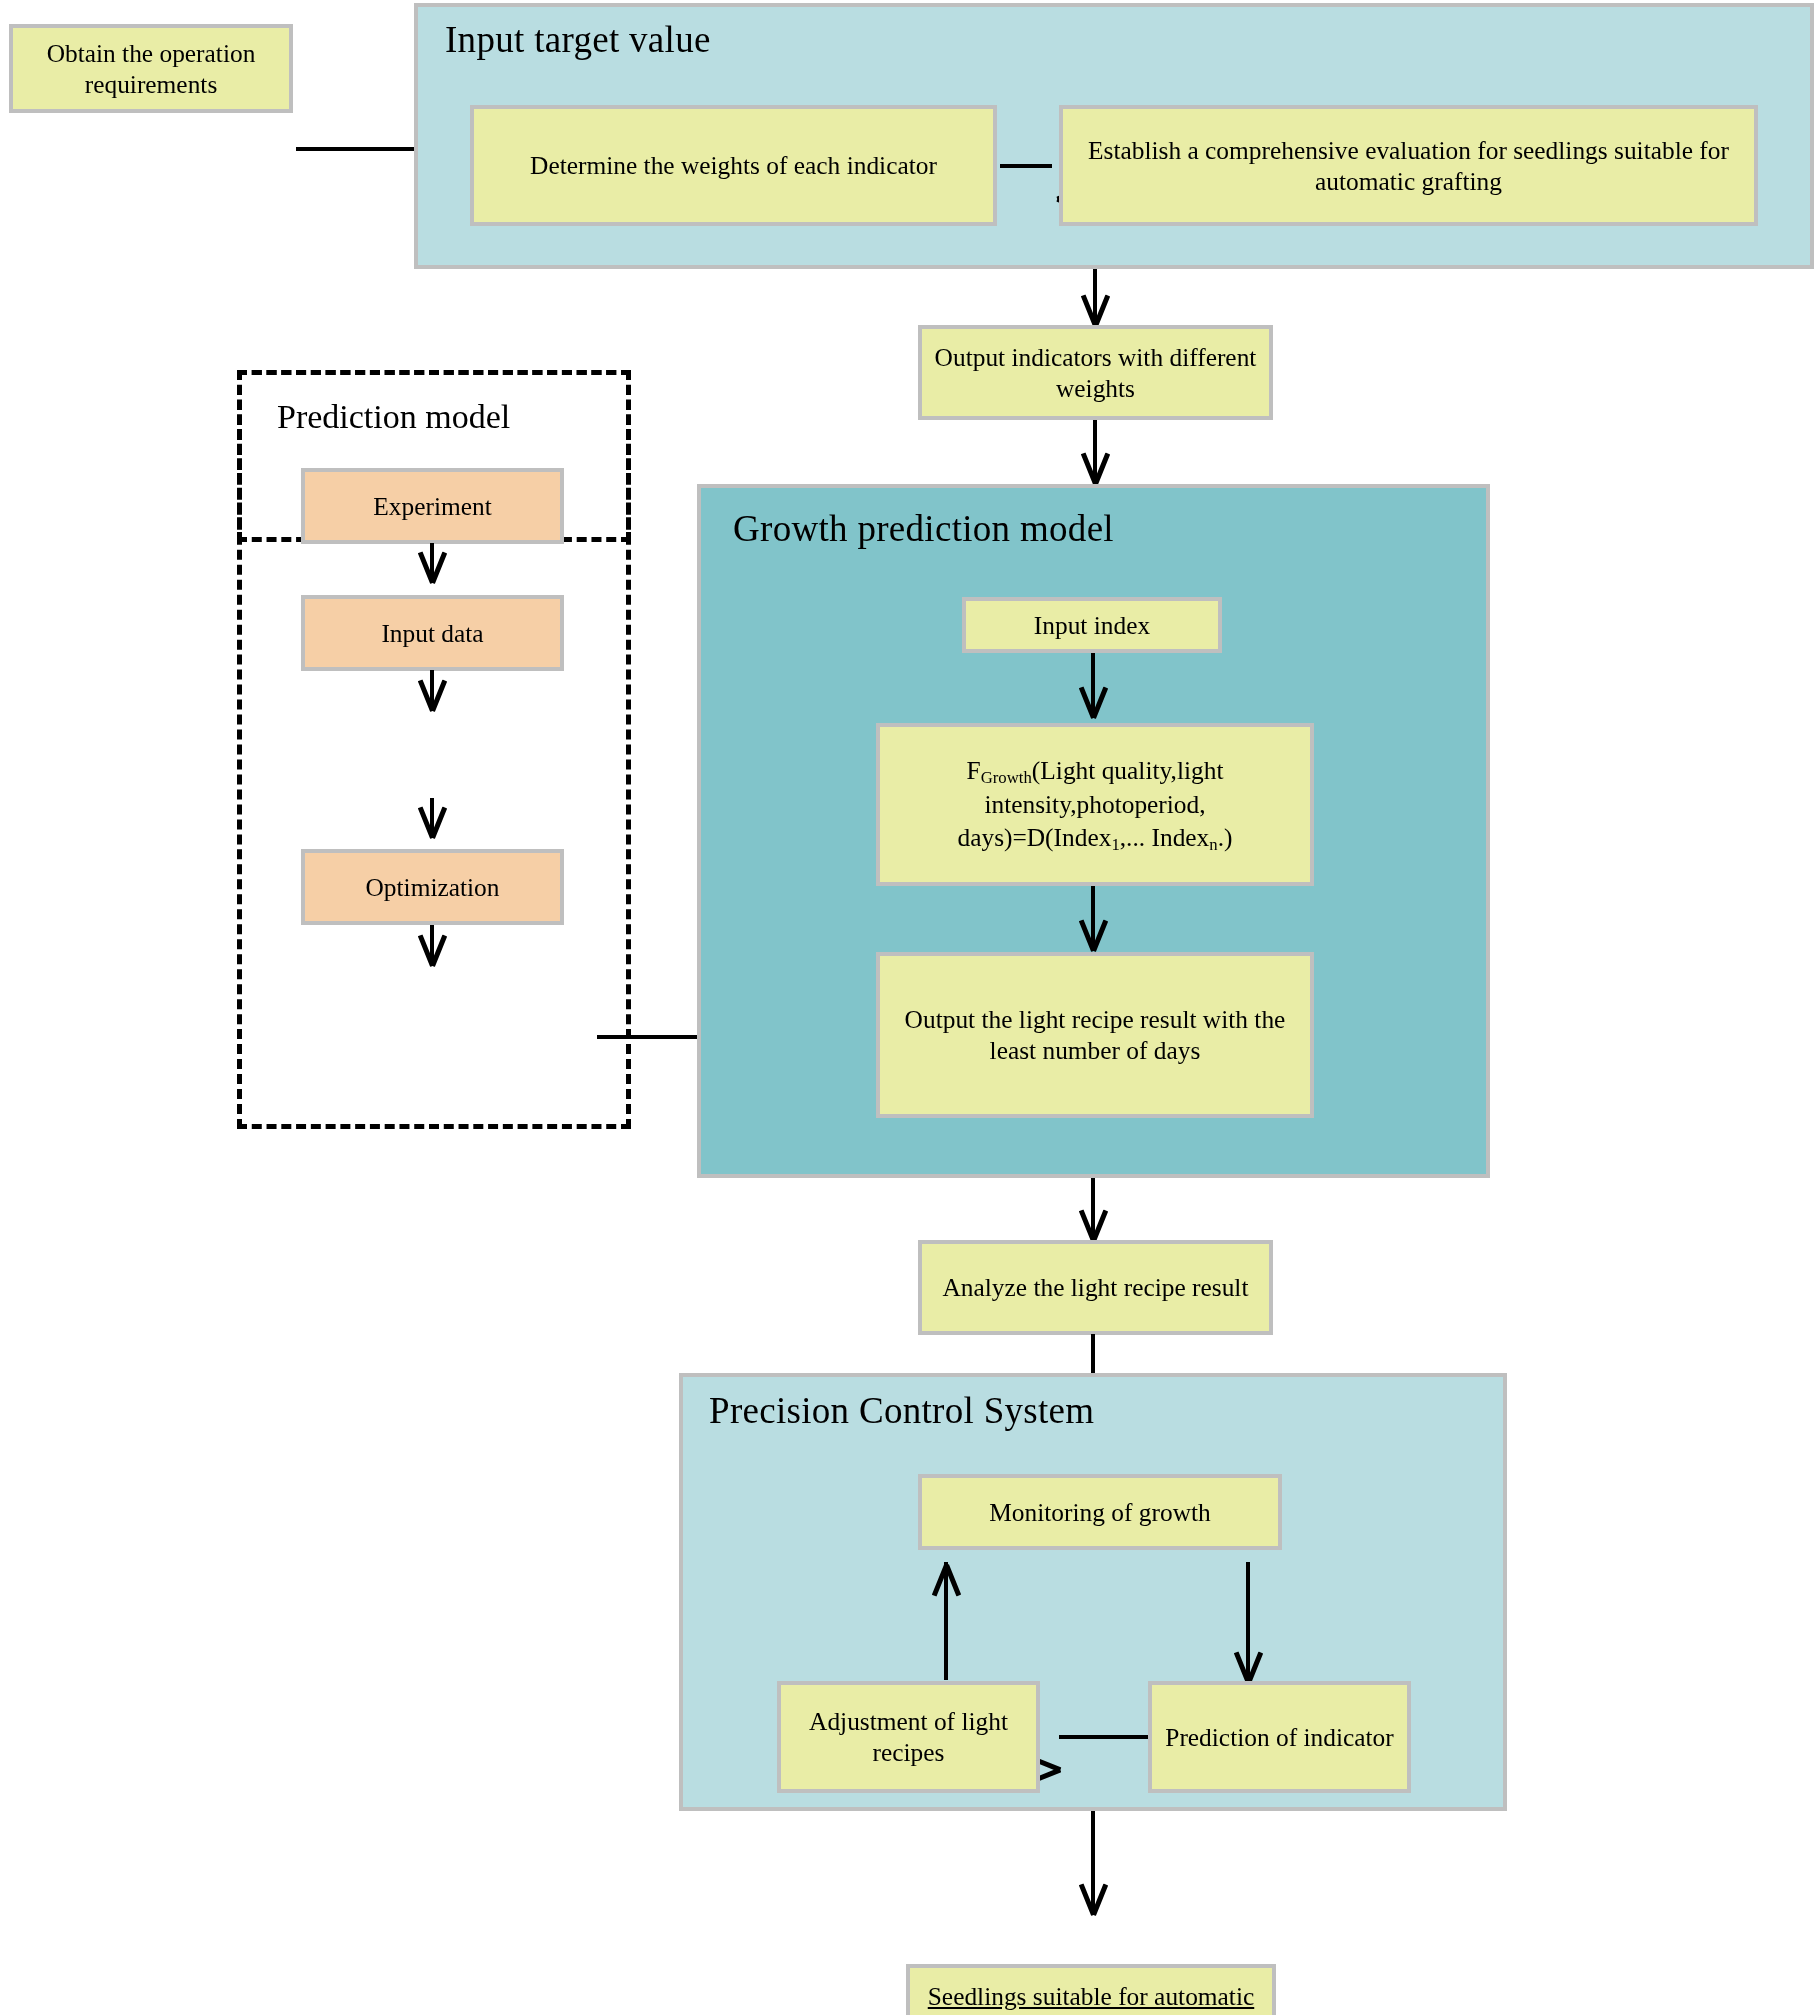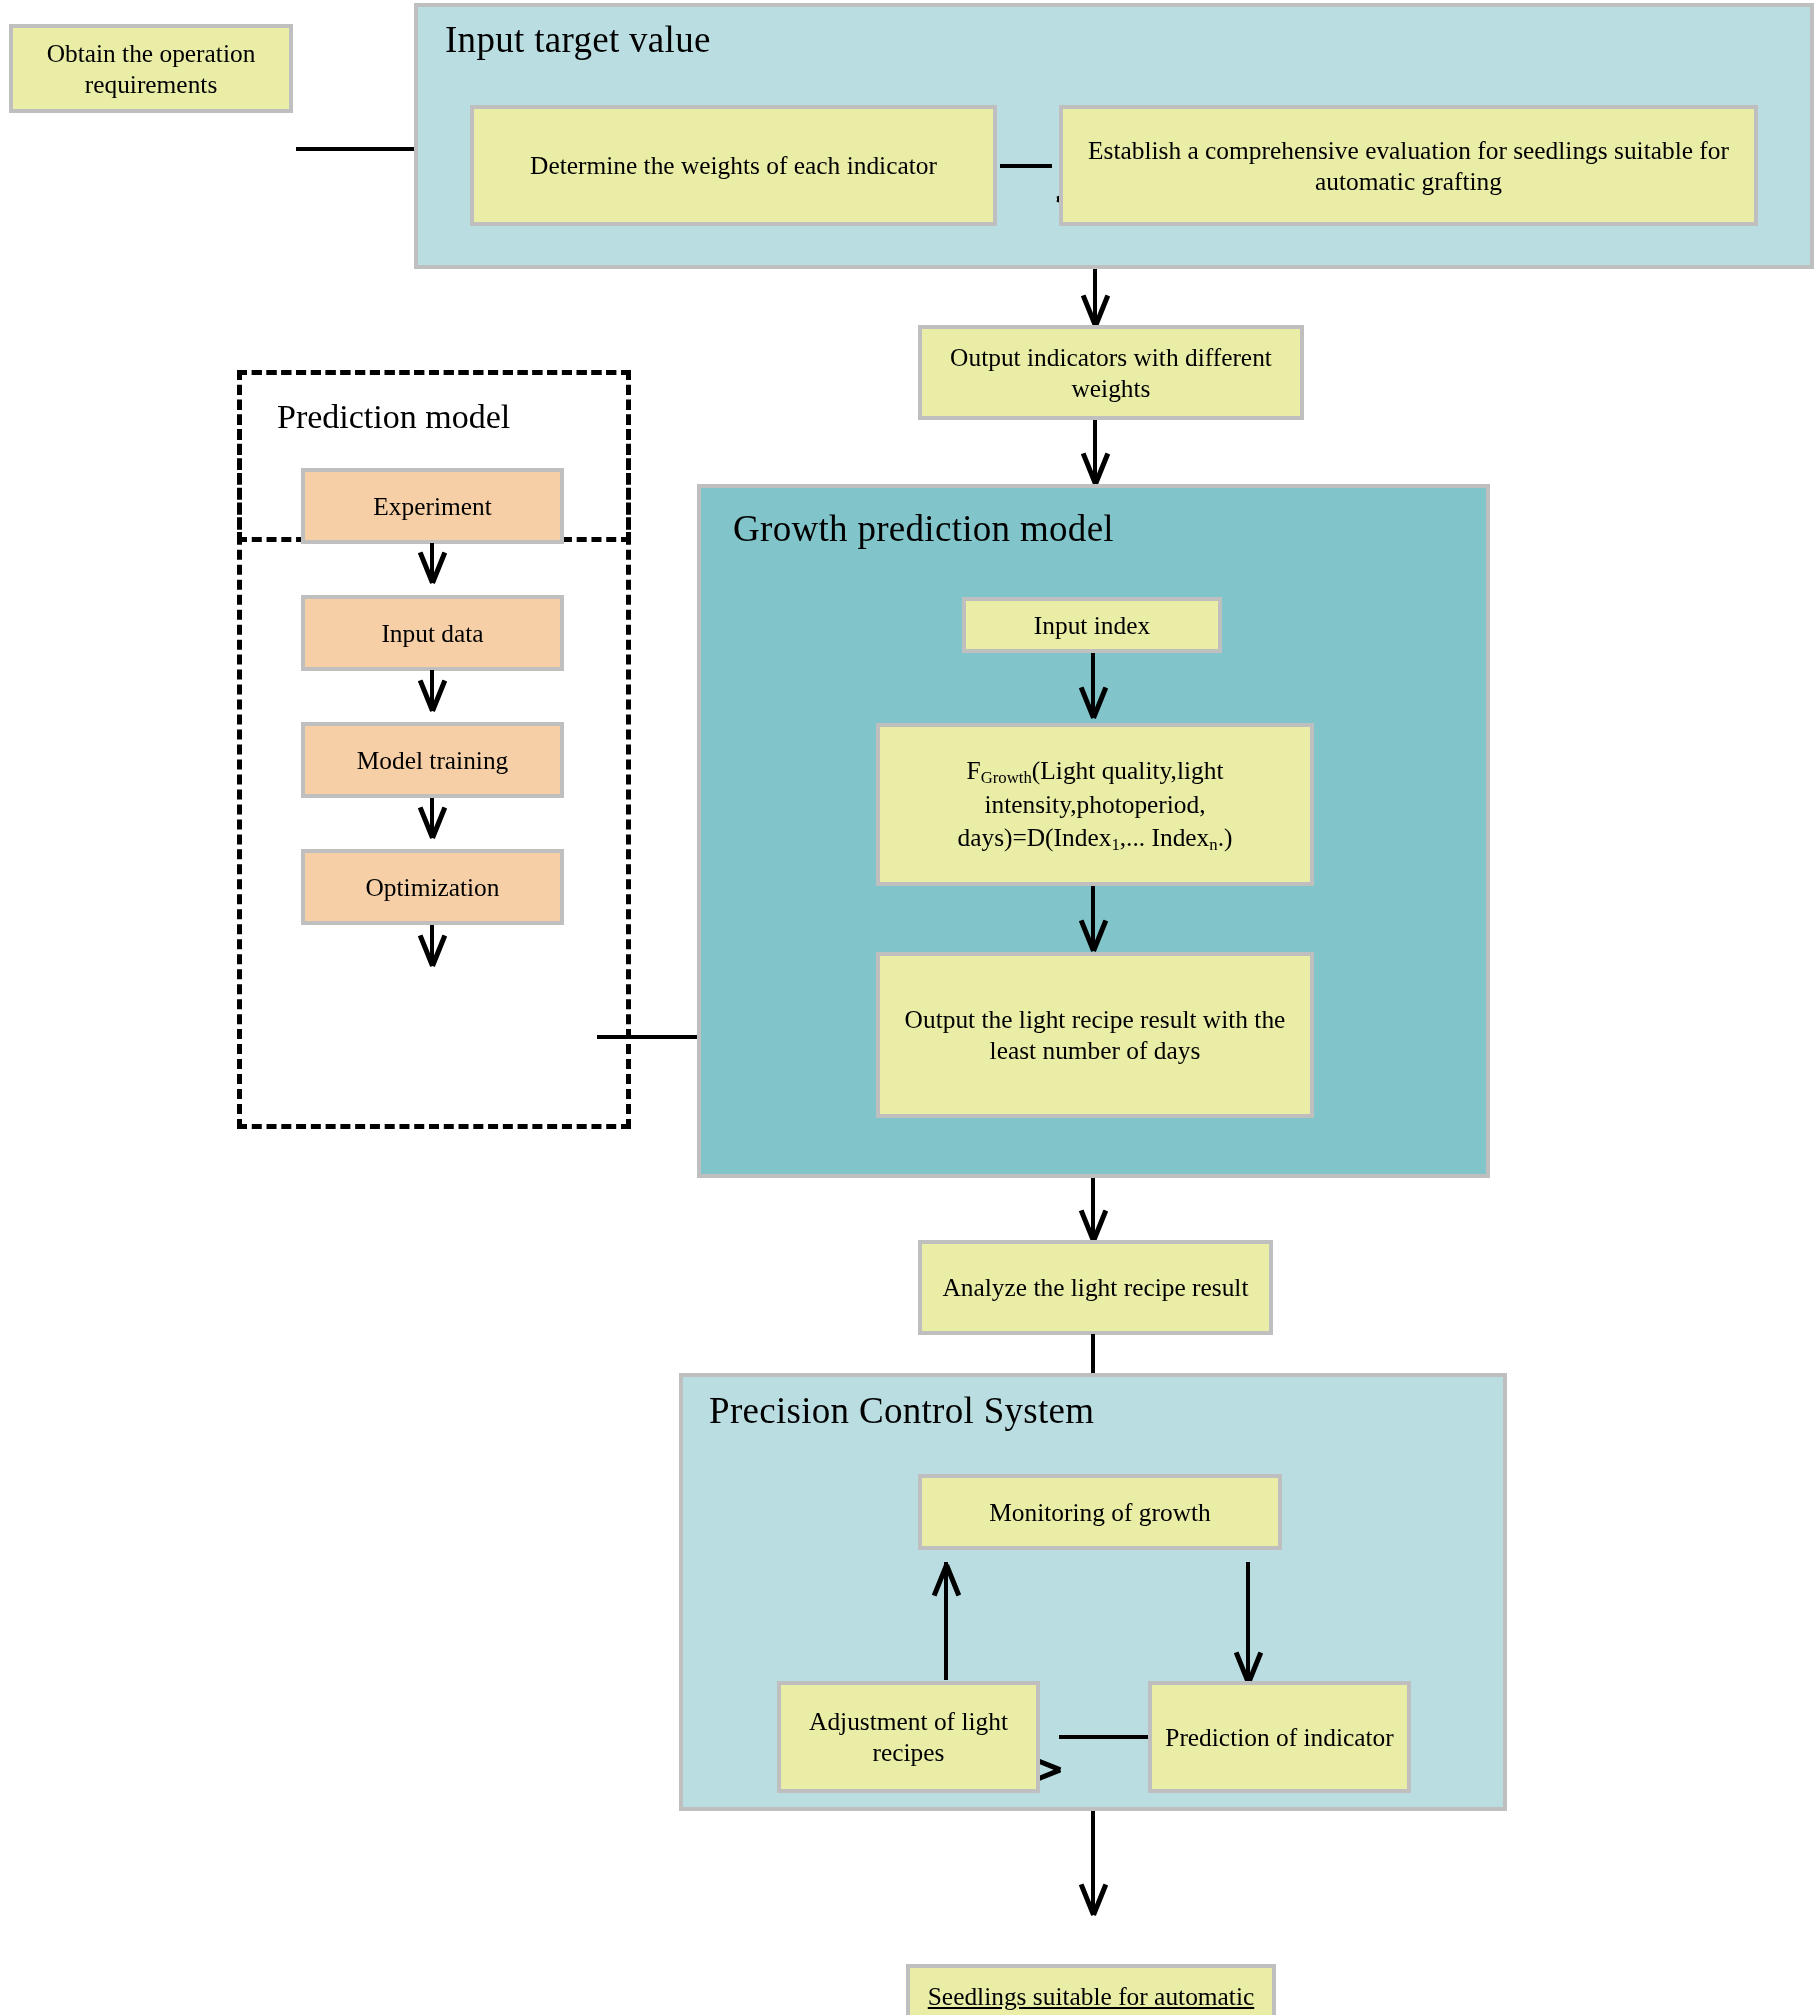"Output indicators with different weights" div.node { width: 386px -> 355px }
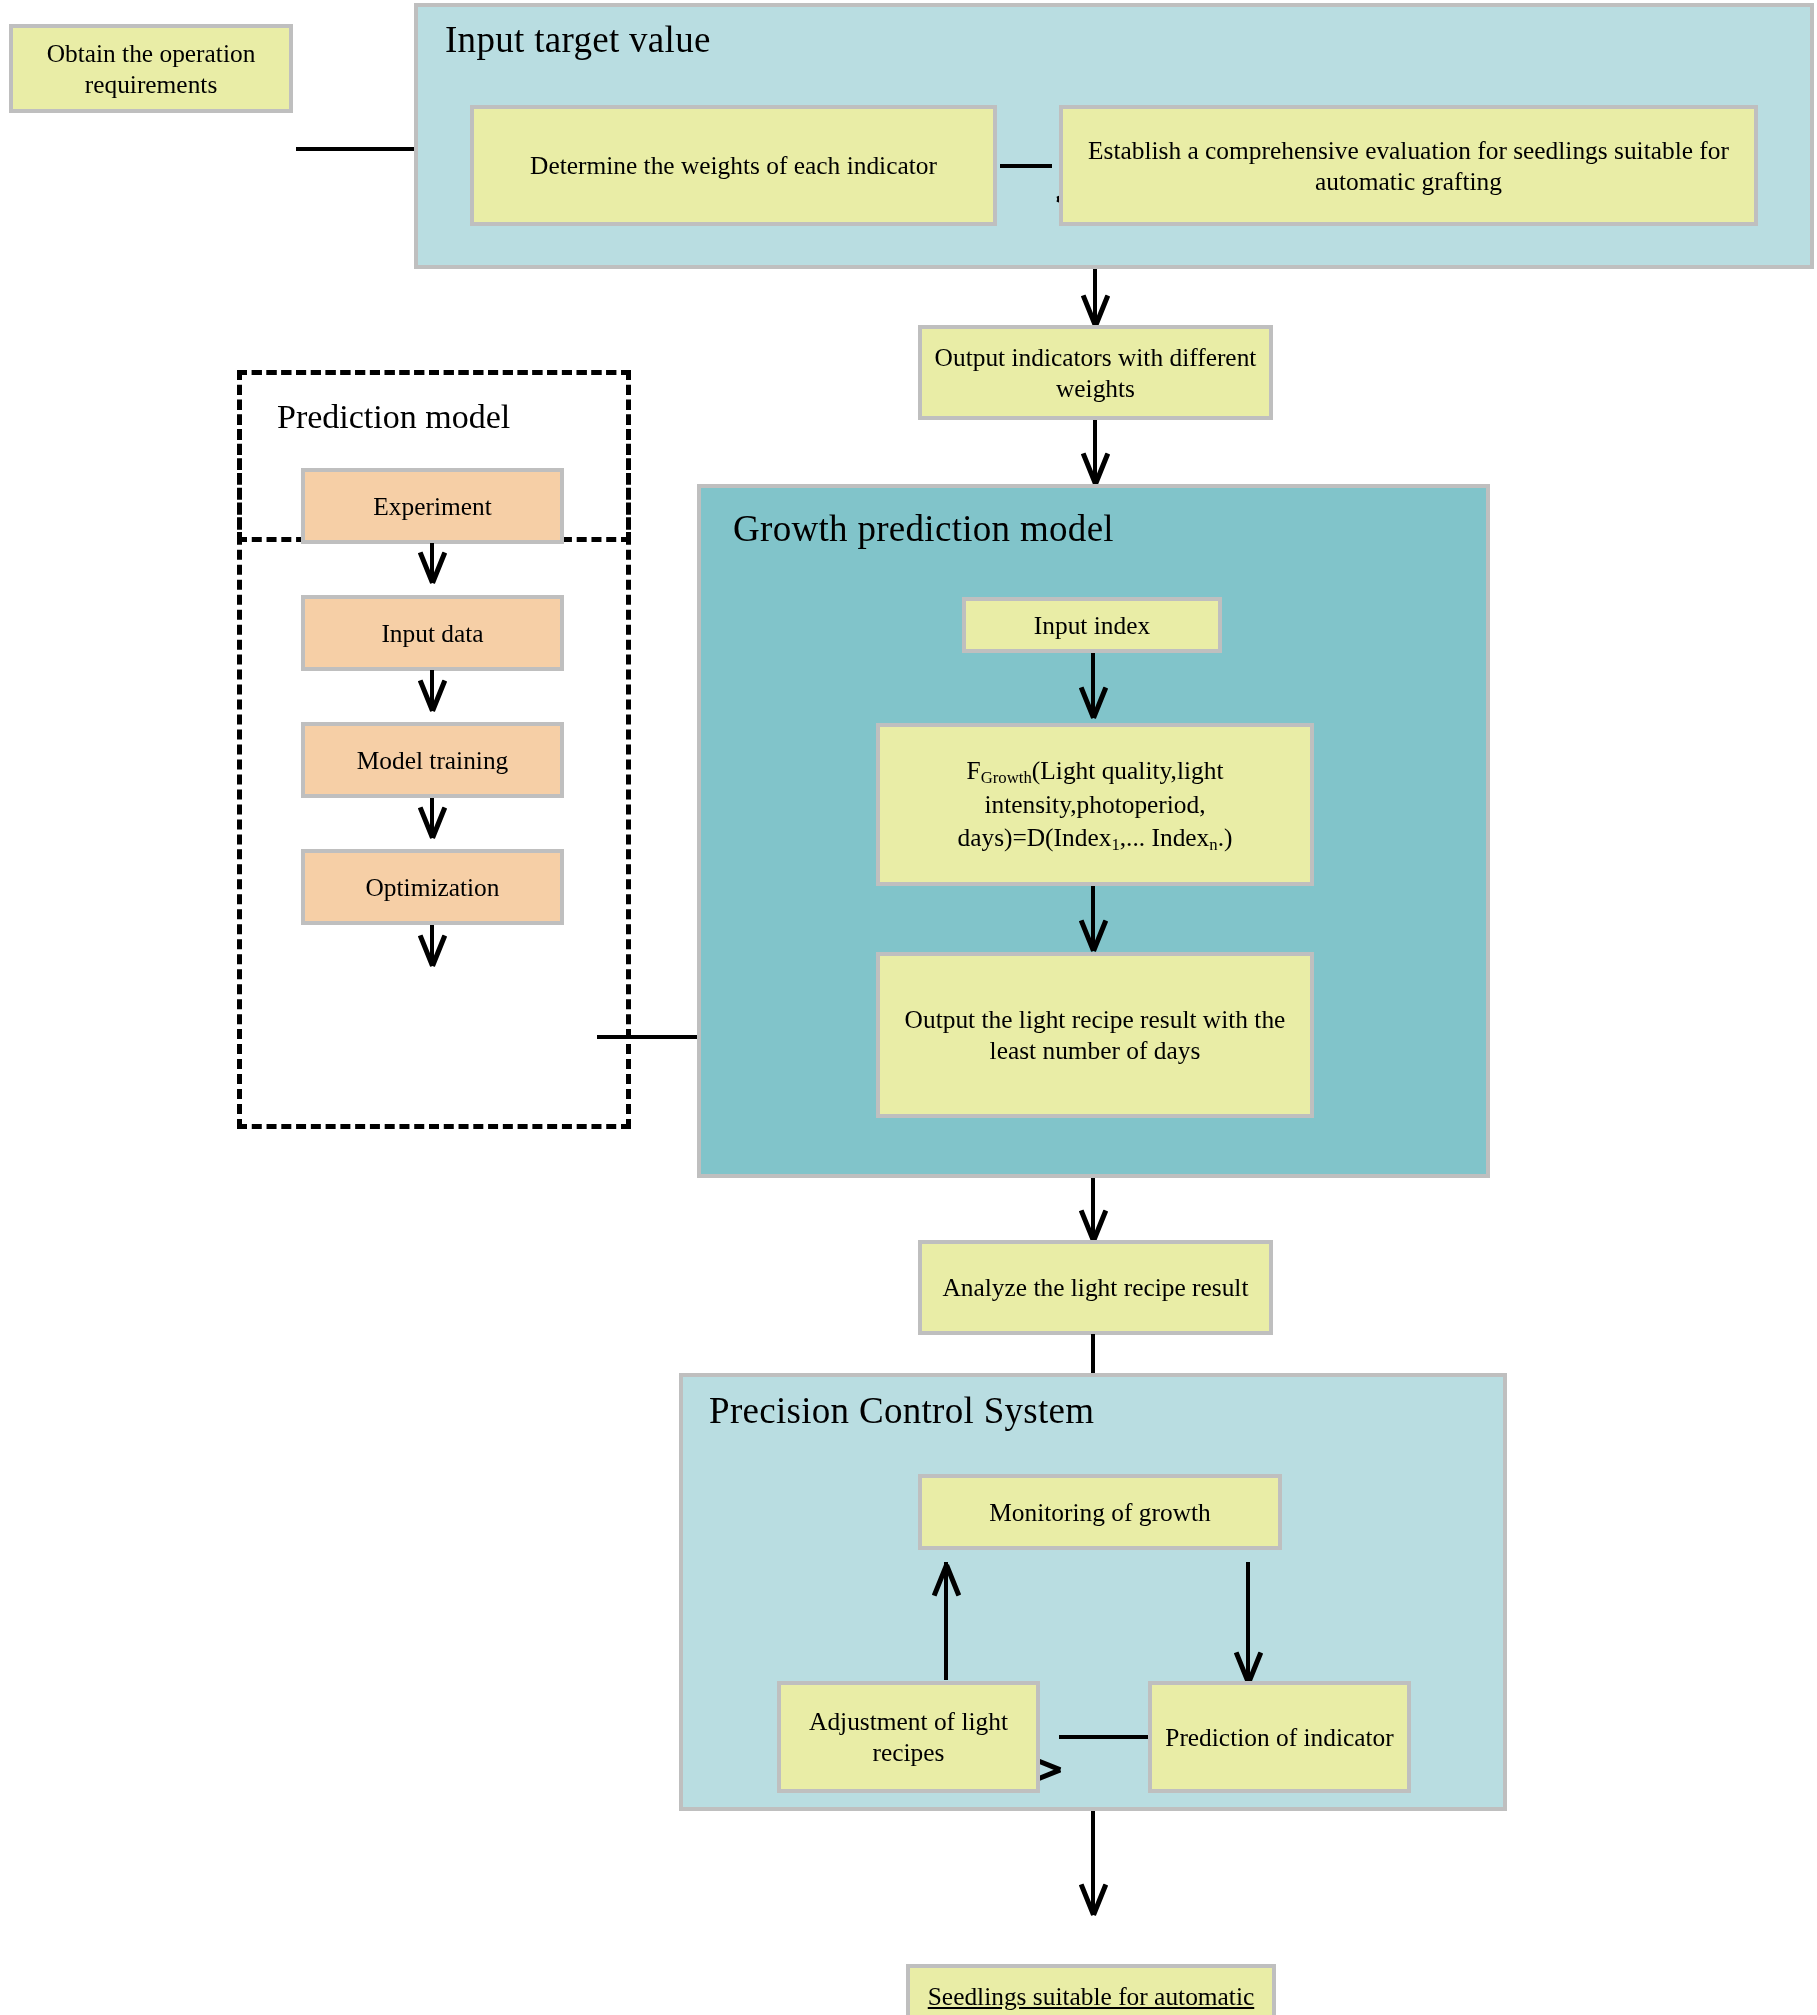"Model training" div.node { html: <div> <span>Model training</span> </div> -> none }
